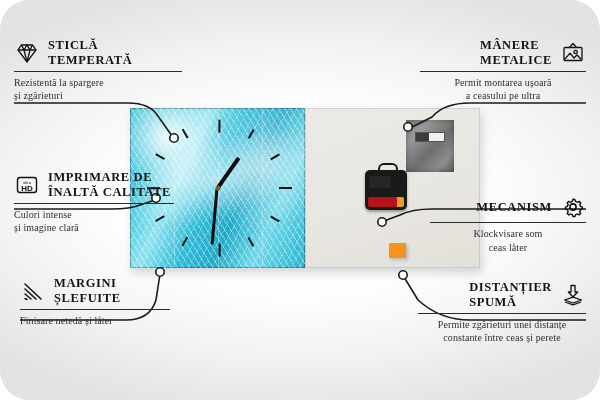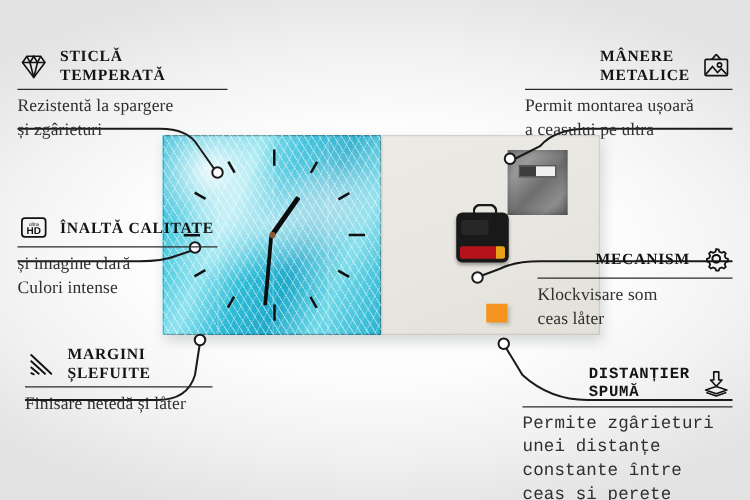"STICLĂ" #stage { border-radius: none -> 29px }
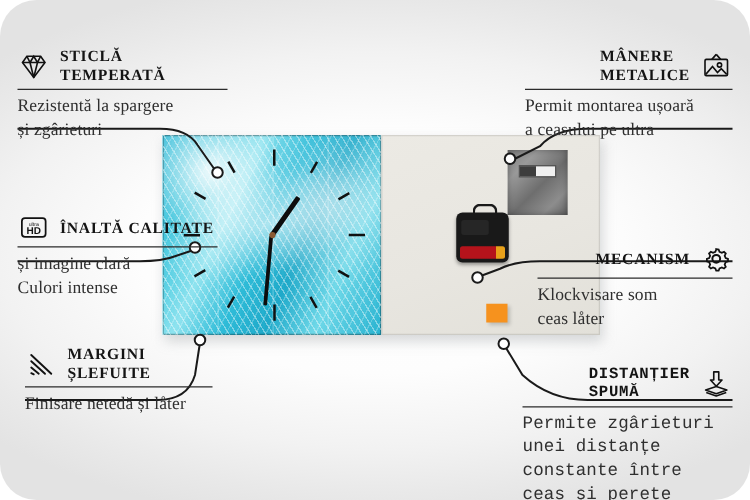"Rezistentă la spargere" .co-sub { font-size: 14px -> 10px }
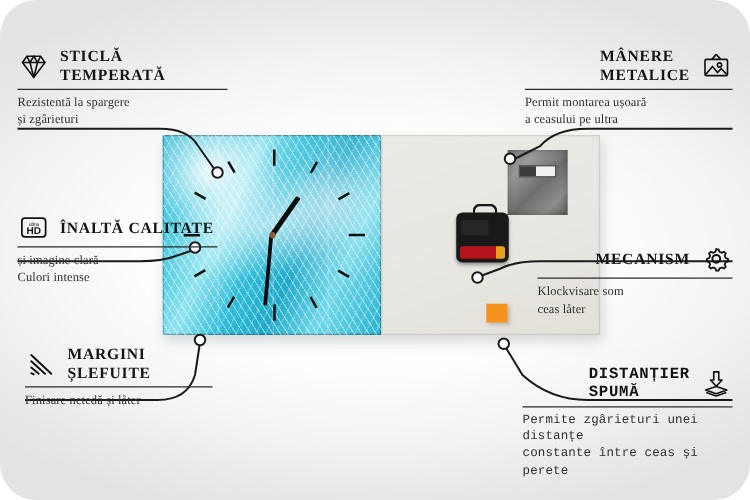"Permit montarea ușoară" .right .co-sub { text-align: left -> center }
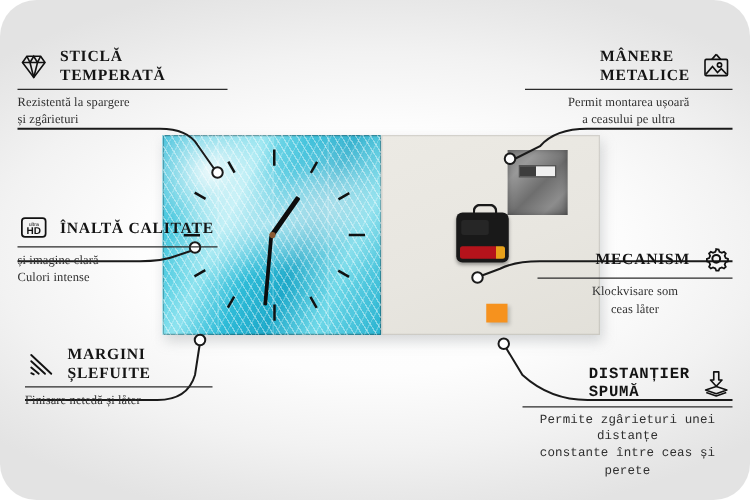"IMPRIMARE DE" div { html: none -> <div>IMPRIMARE DE</div> }
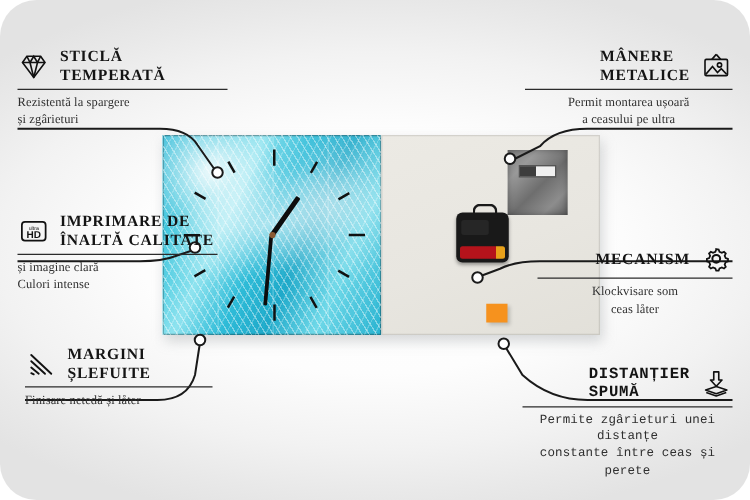"și imagine clară" div { order: before "Culori intense" -> after "Culori intense" }
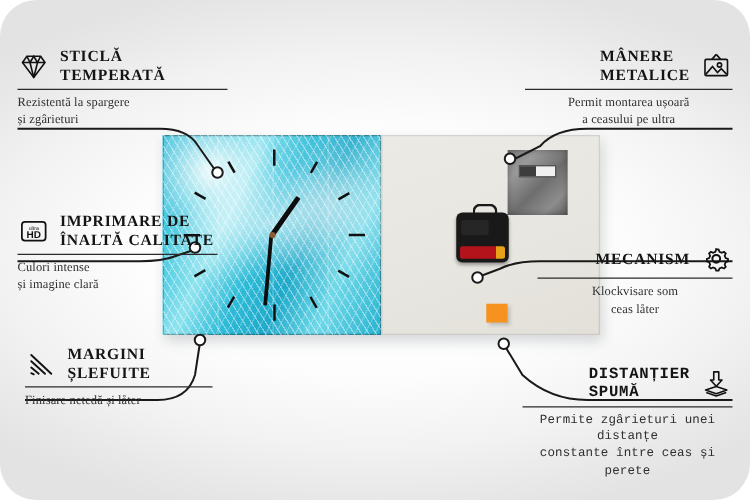"DISTANȚIER" #c-spacer { font-family: Liberation Mono, monospace -> none; top: 292px -> 280px }
